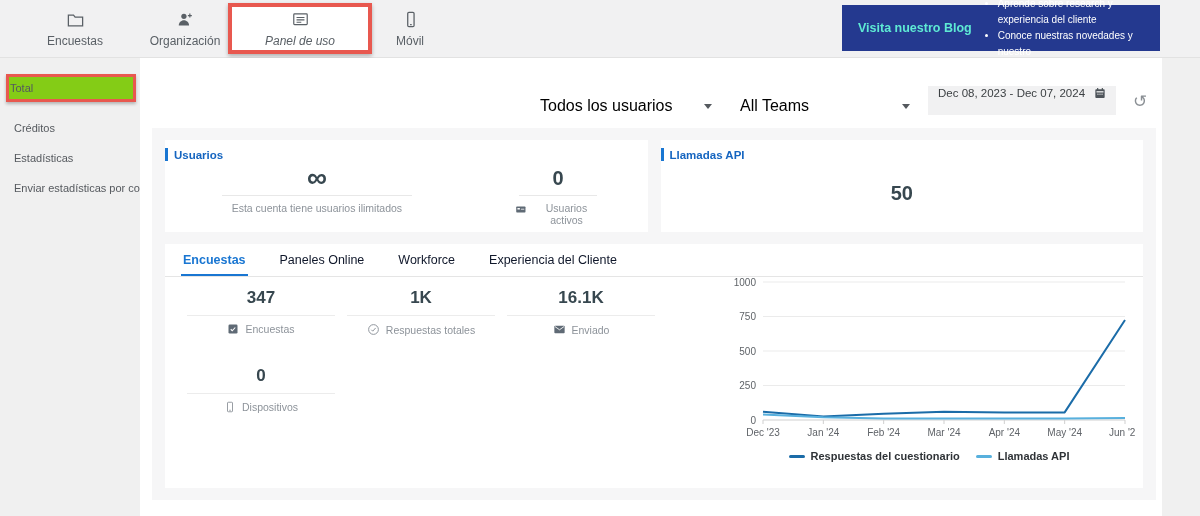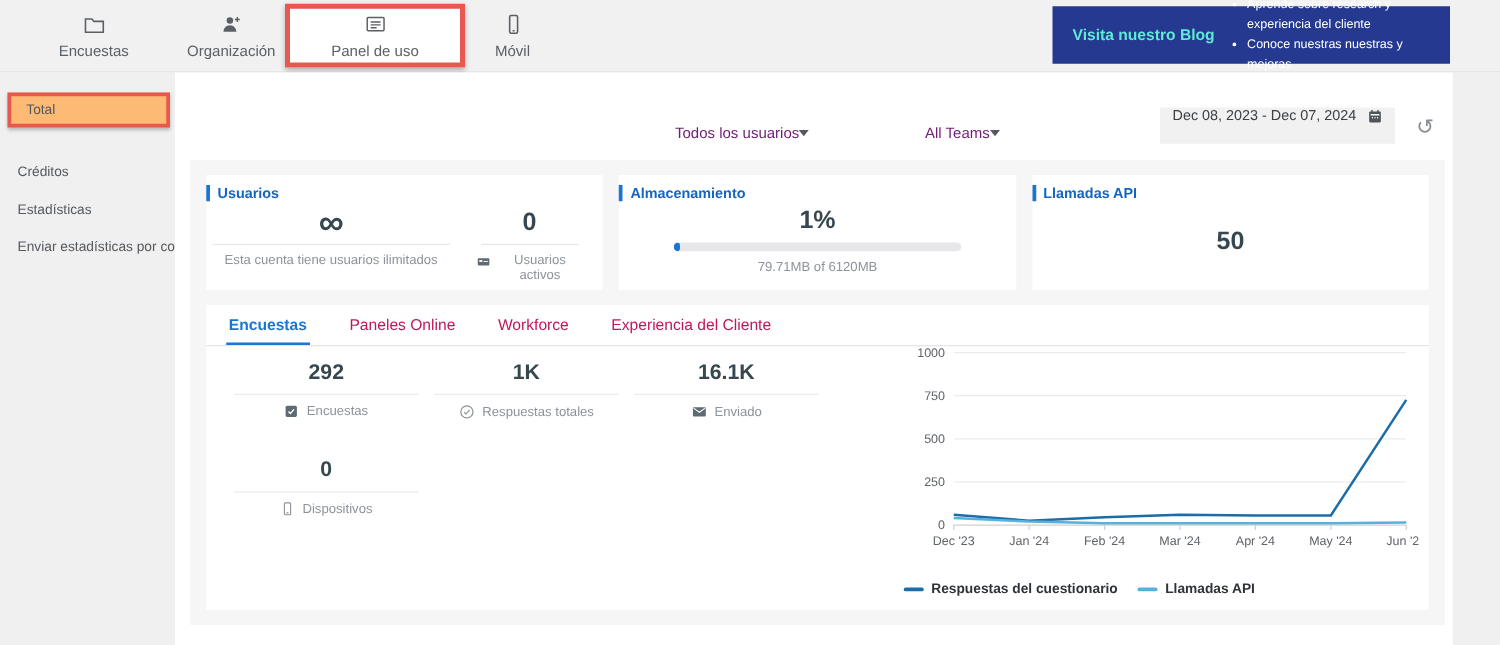"Panel de uso" div.nav-item { font-style: none -> italic }
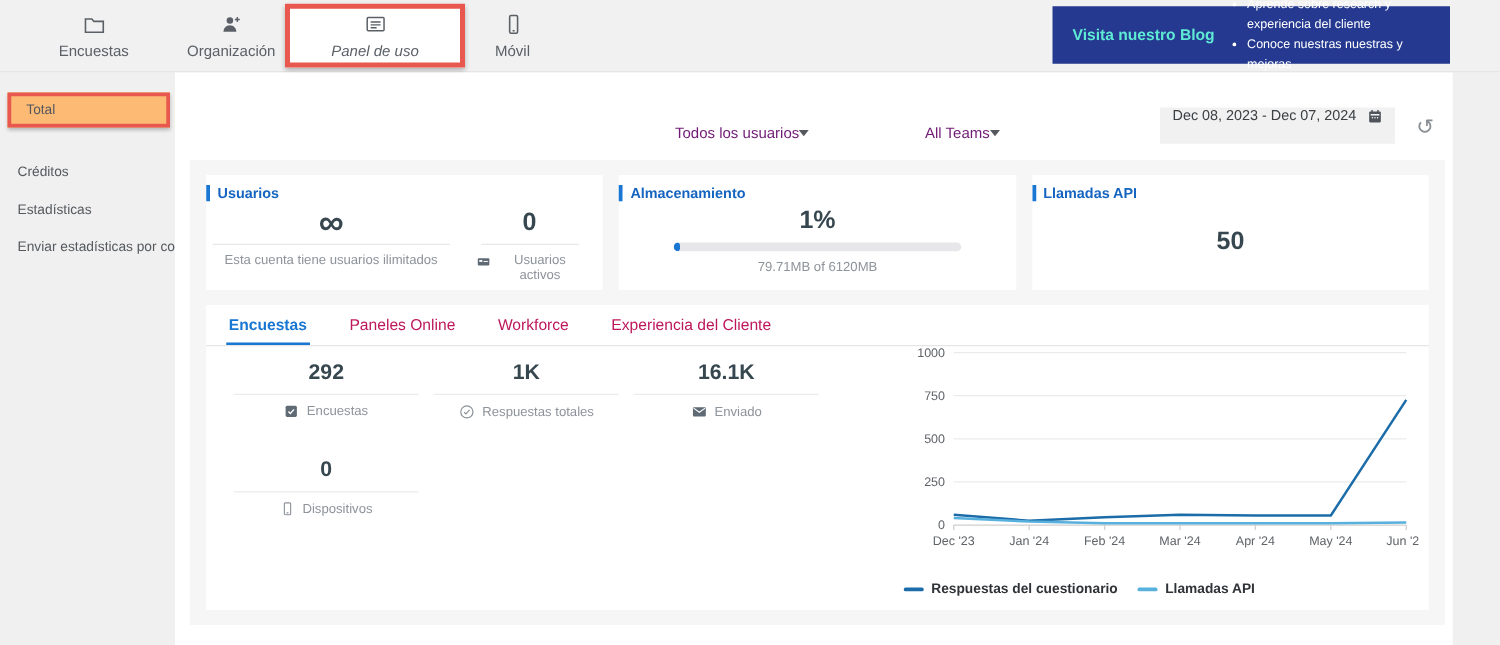"Conoce nuestras nuestras y mejoras" li { text: nuestras y mejoras -> novedades y nuestro }
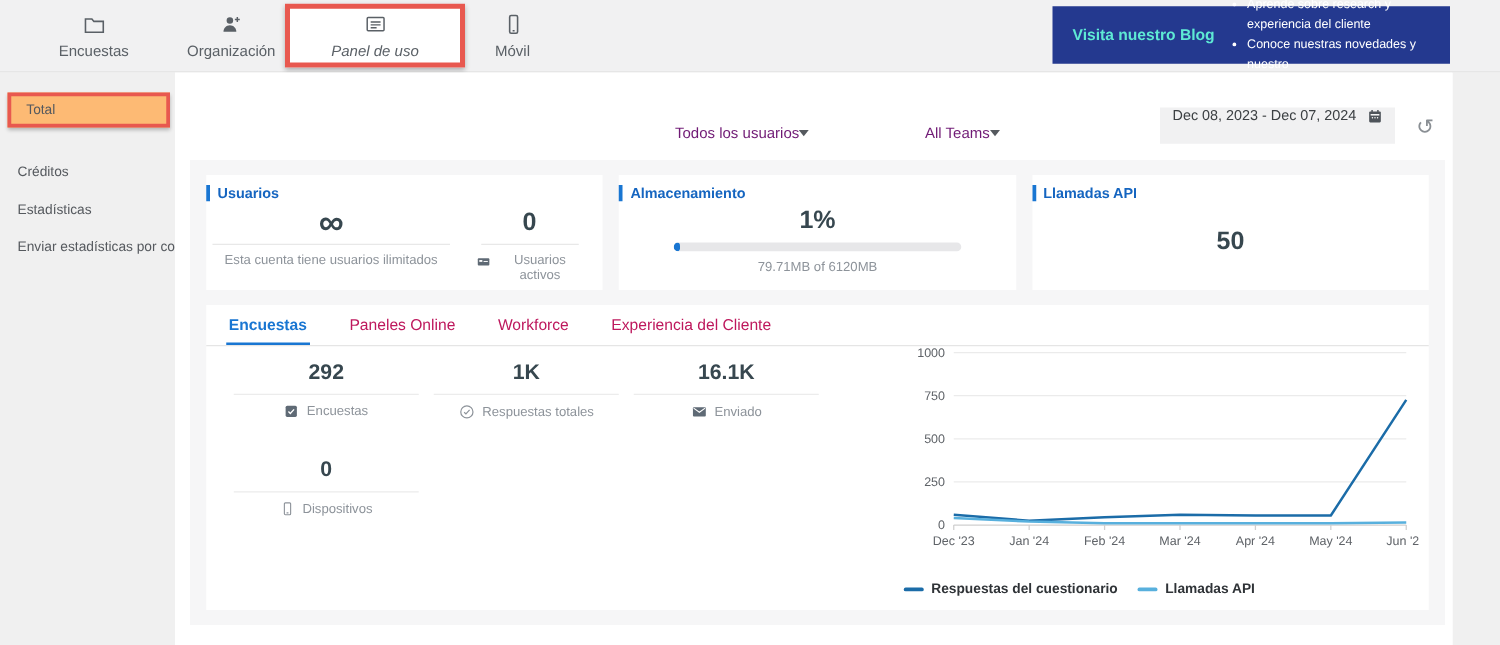"Total" .side-item.highlight { background: #fdba74 -> #84cc16; margin: 16px 4px 19px 6px -> 16px 4px 9px 6px; padding: 5px 0 5px 12px -> 5px 0 5px 1px }
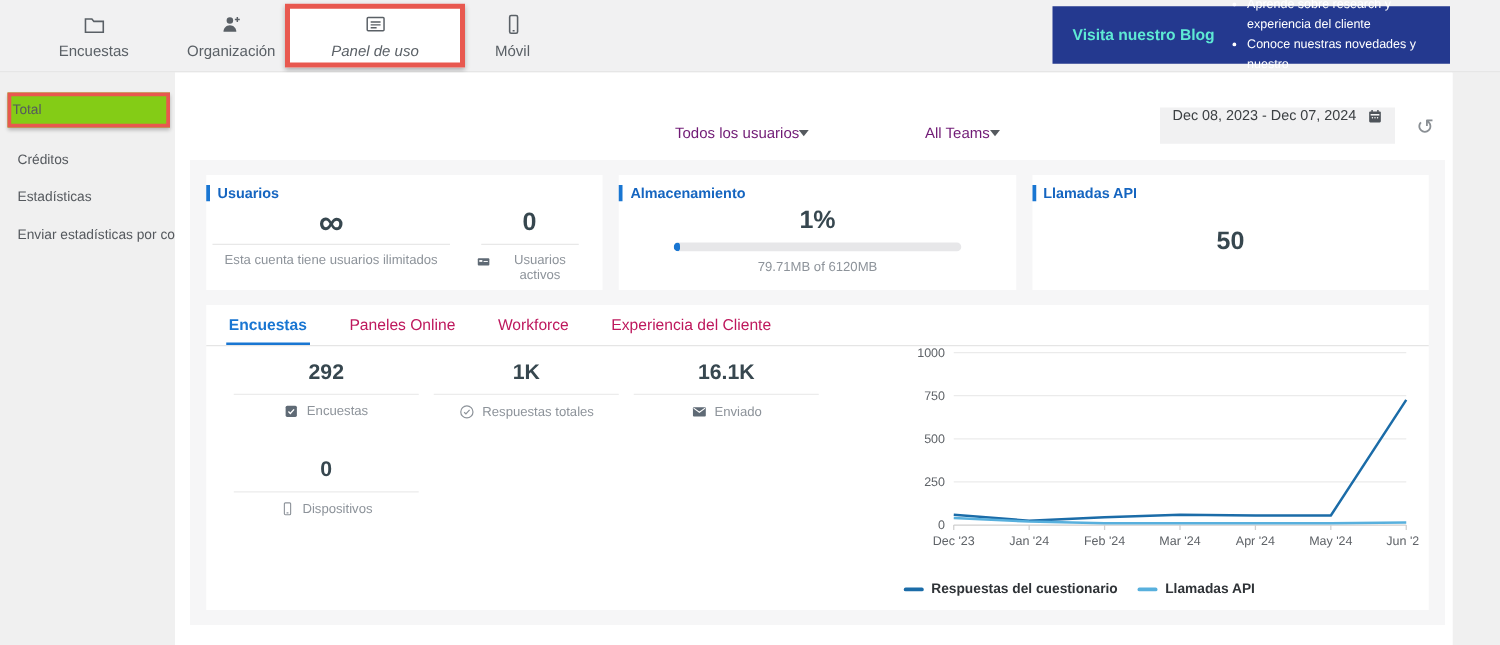"Todos los usuarios" .dropdown { color: #701a75 -> #000000; font-size: 12px -> 16px; justify-content: none -> space-between }
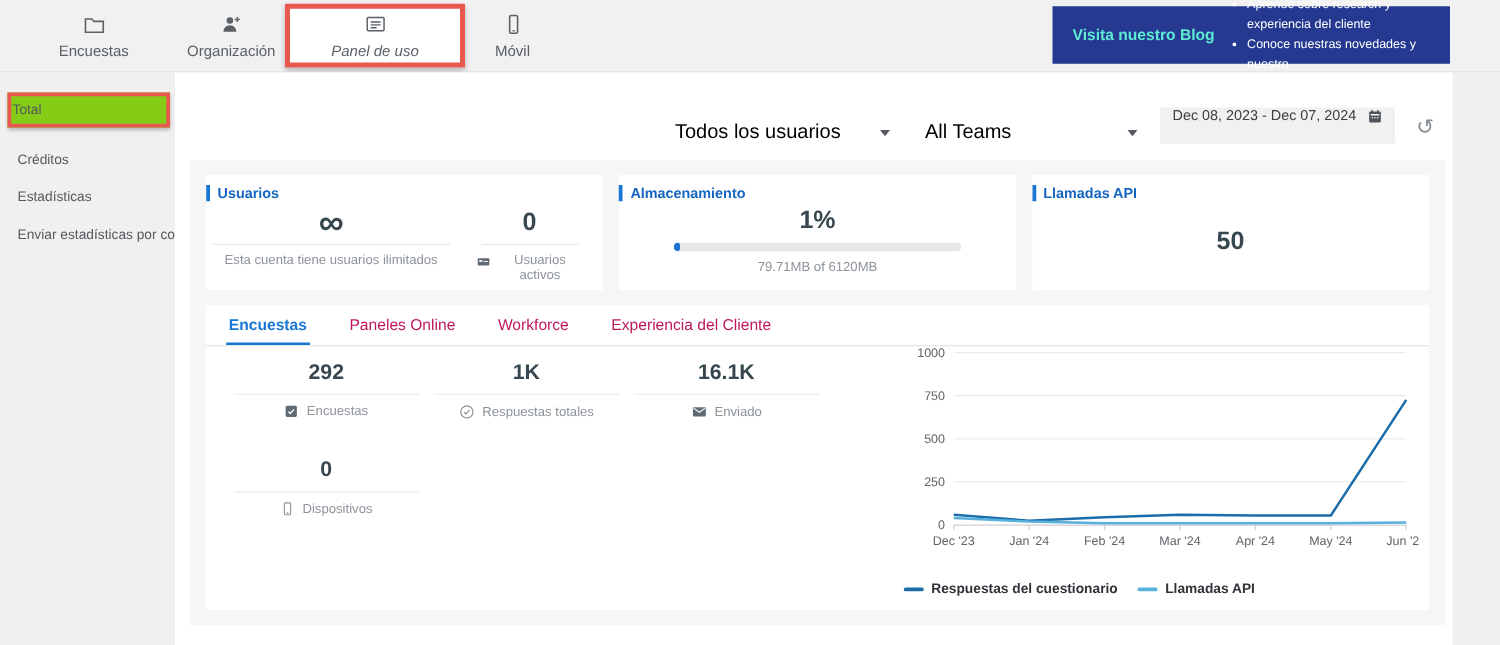"Almacenamiento" div.card { html: <div> <div> <span></span> <span>Almacenamiento</span> </div> <div> <div>1%</div> <div> <div></div> </div> <div>79.71MB of 6120MB</div> </div> </div> -> none }
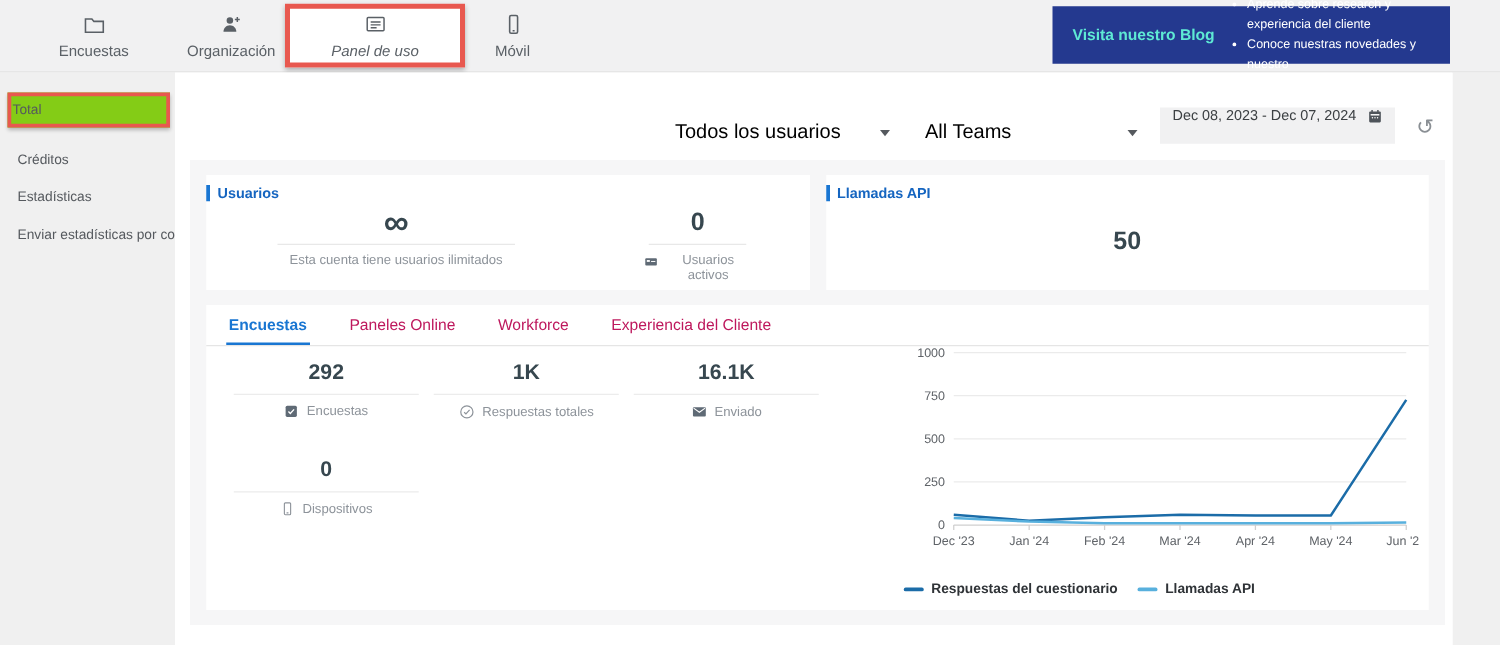"Paneles Online" .tab { color: #be185d -> #0f172a }
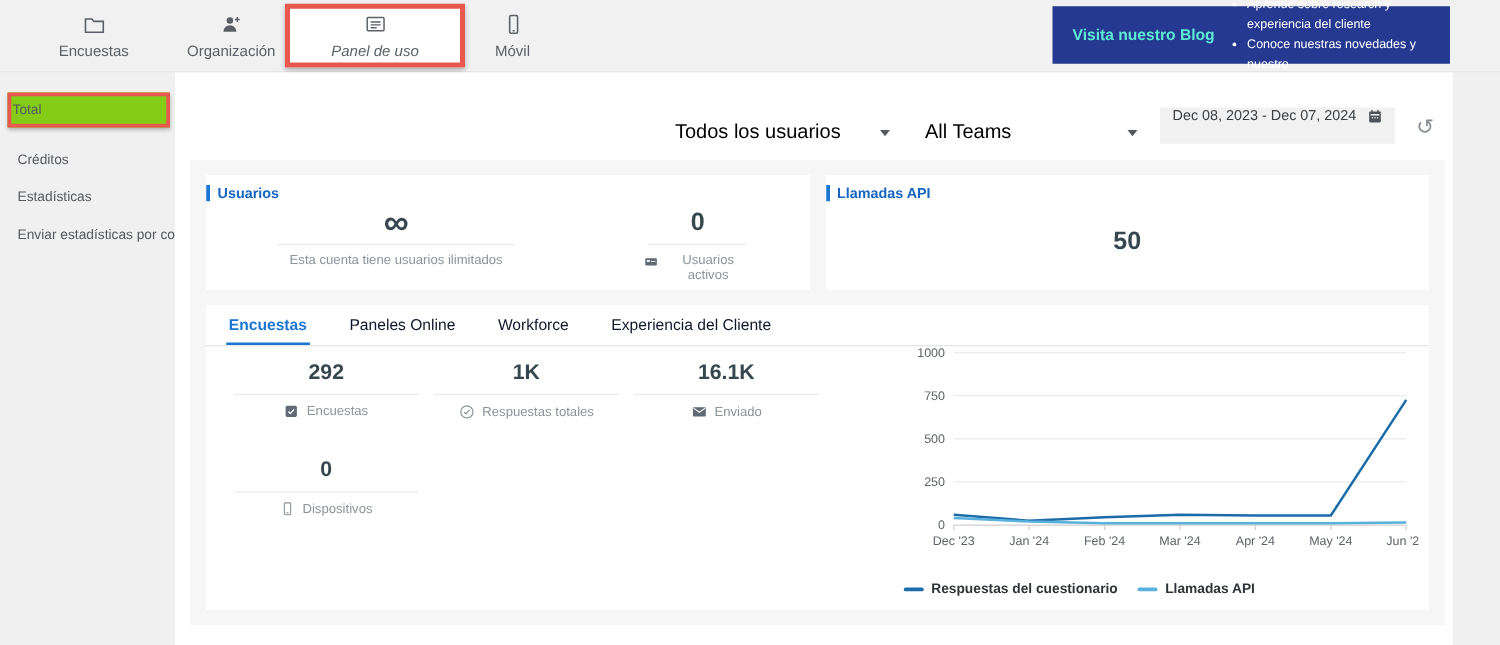"292" div.stat-value { text: 292 -> 347 }
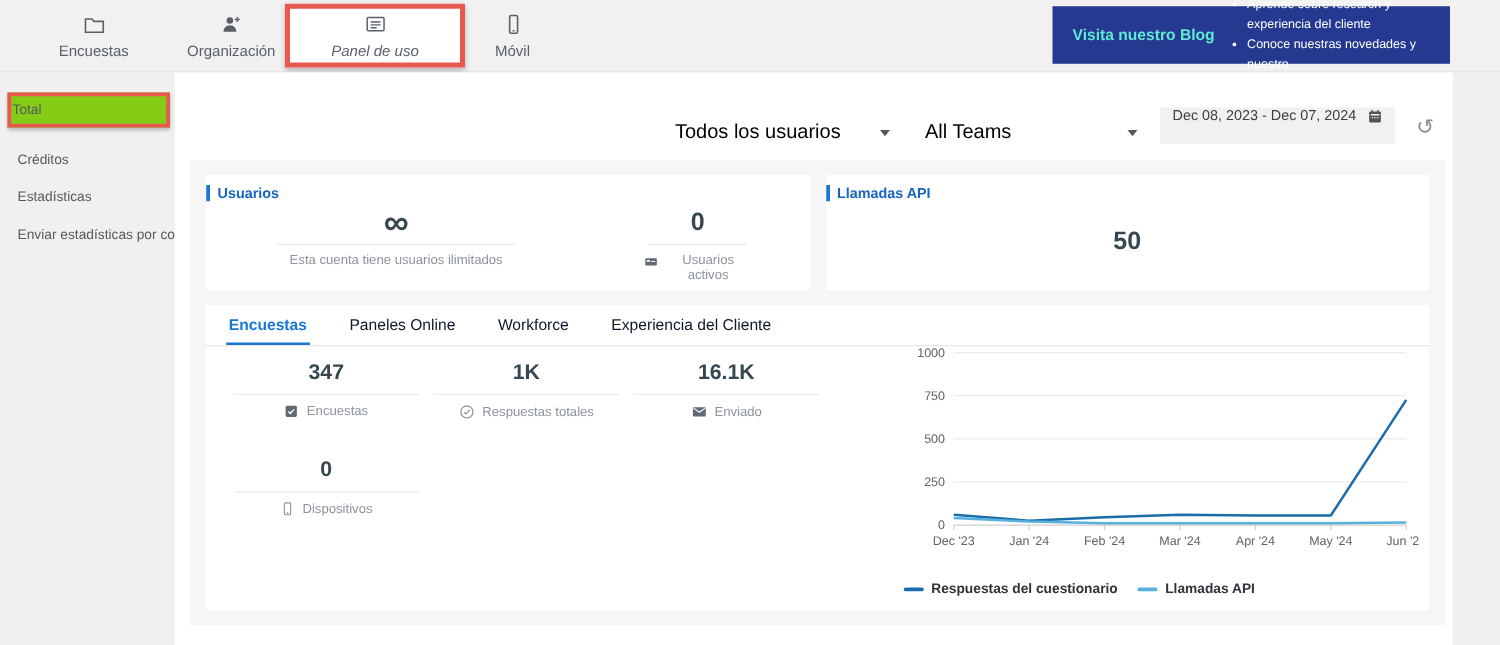"Respuestas del cuestionario" .legend { justify-content: flex-start -> center; margin-top: 15px -> none }
